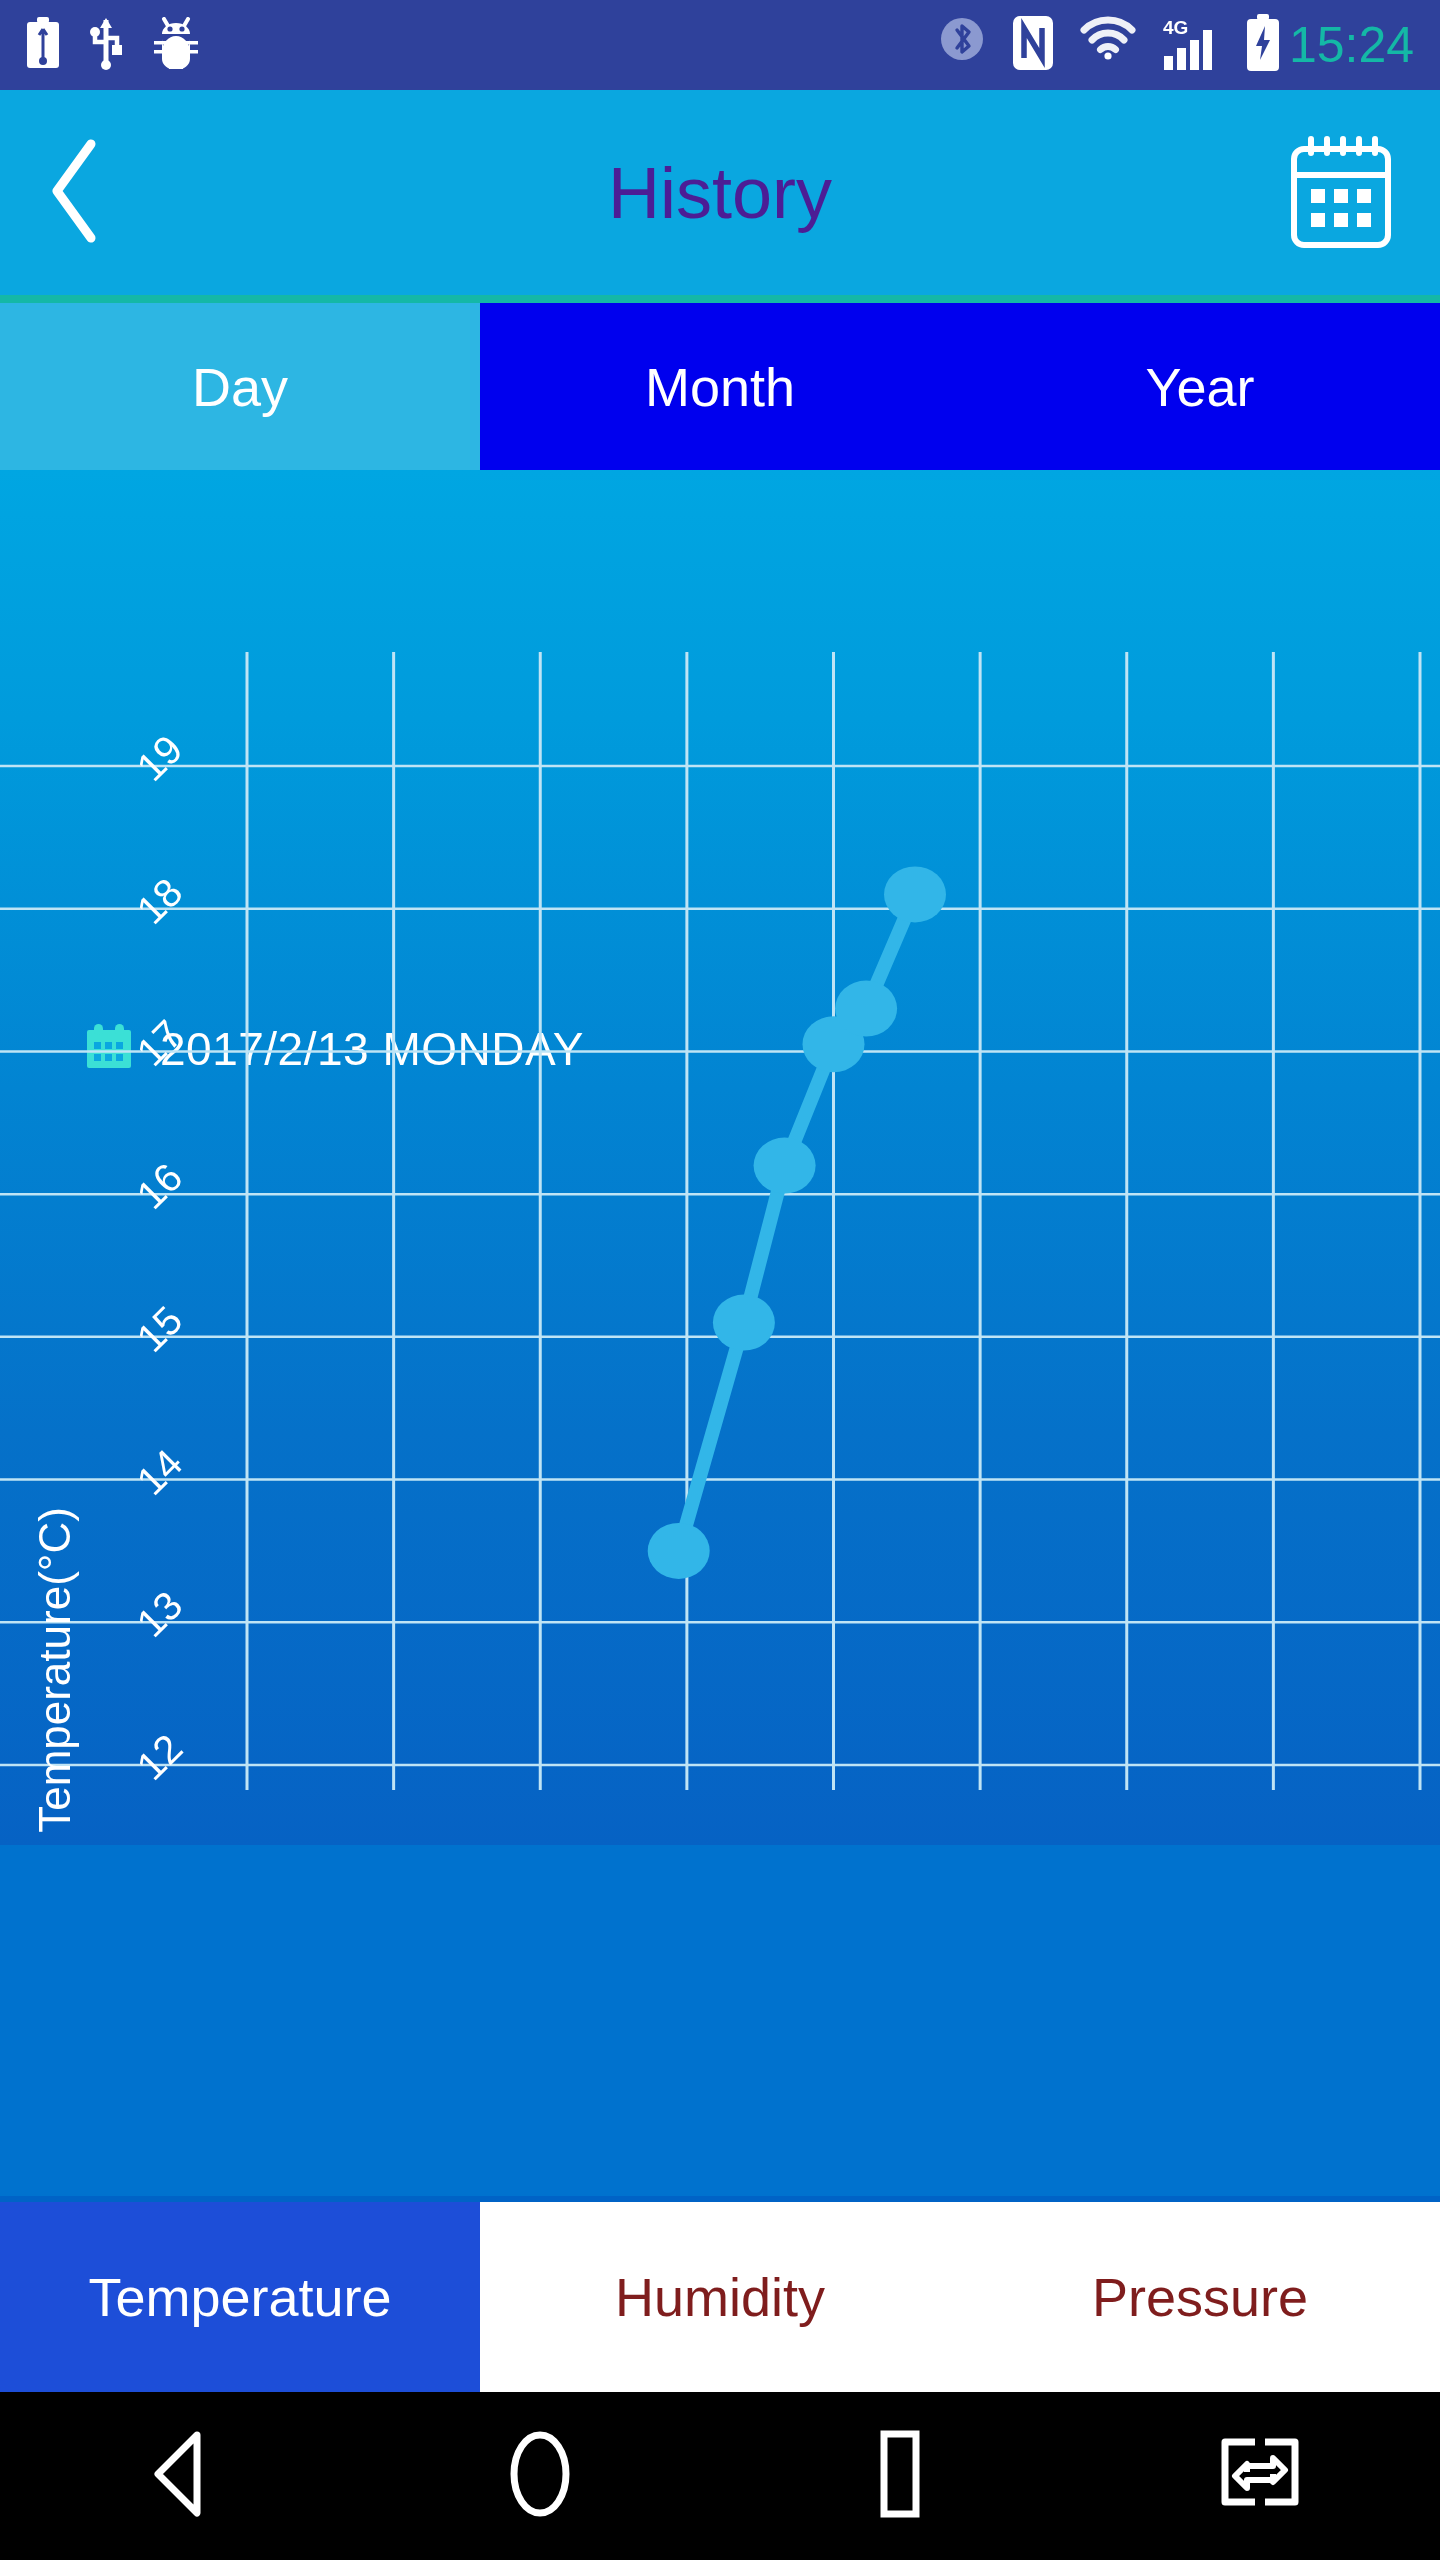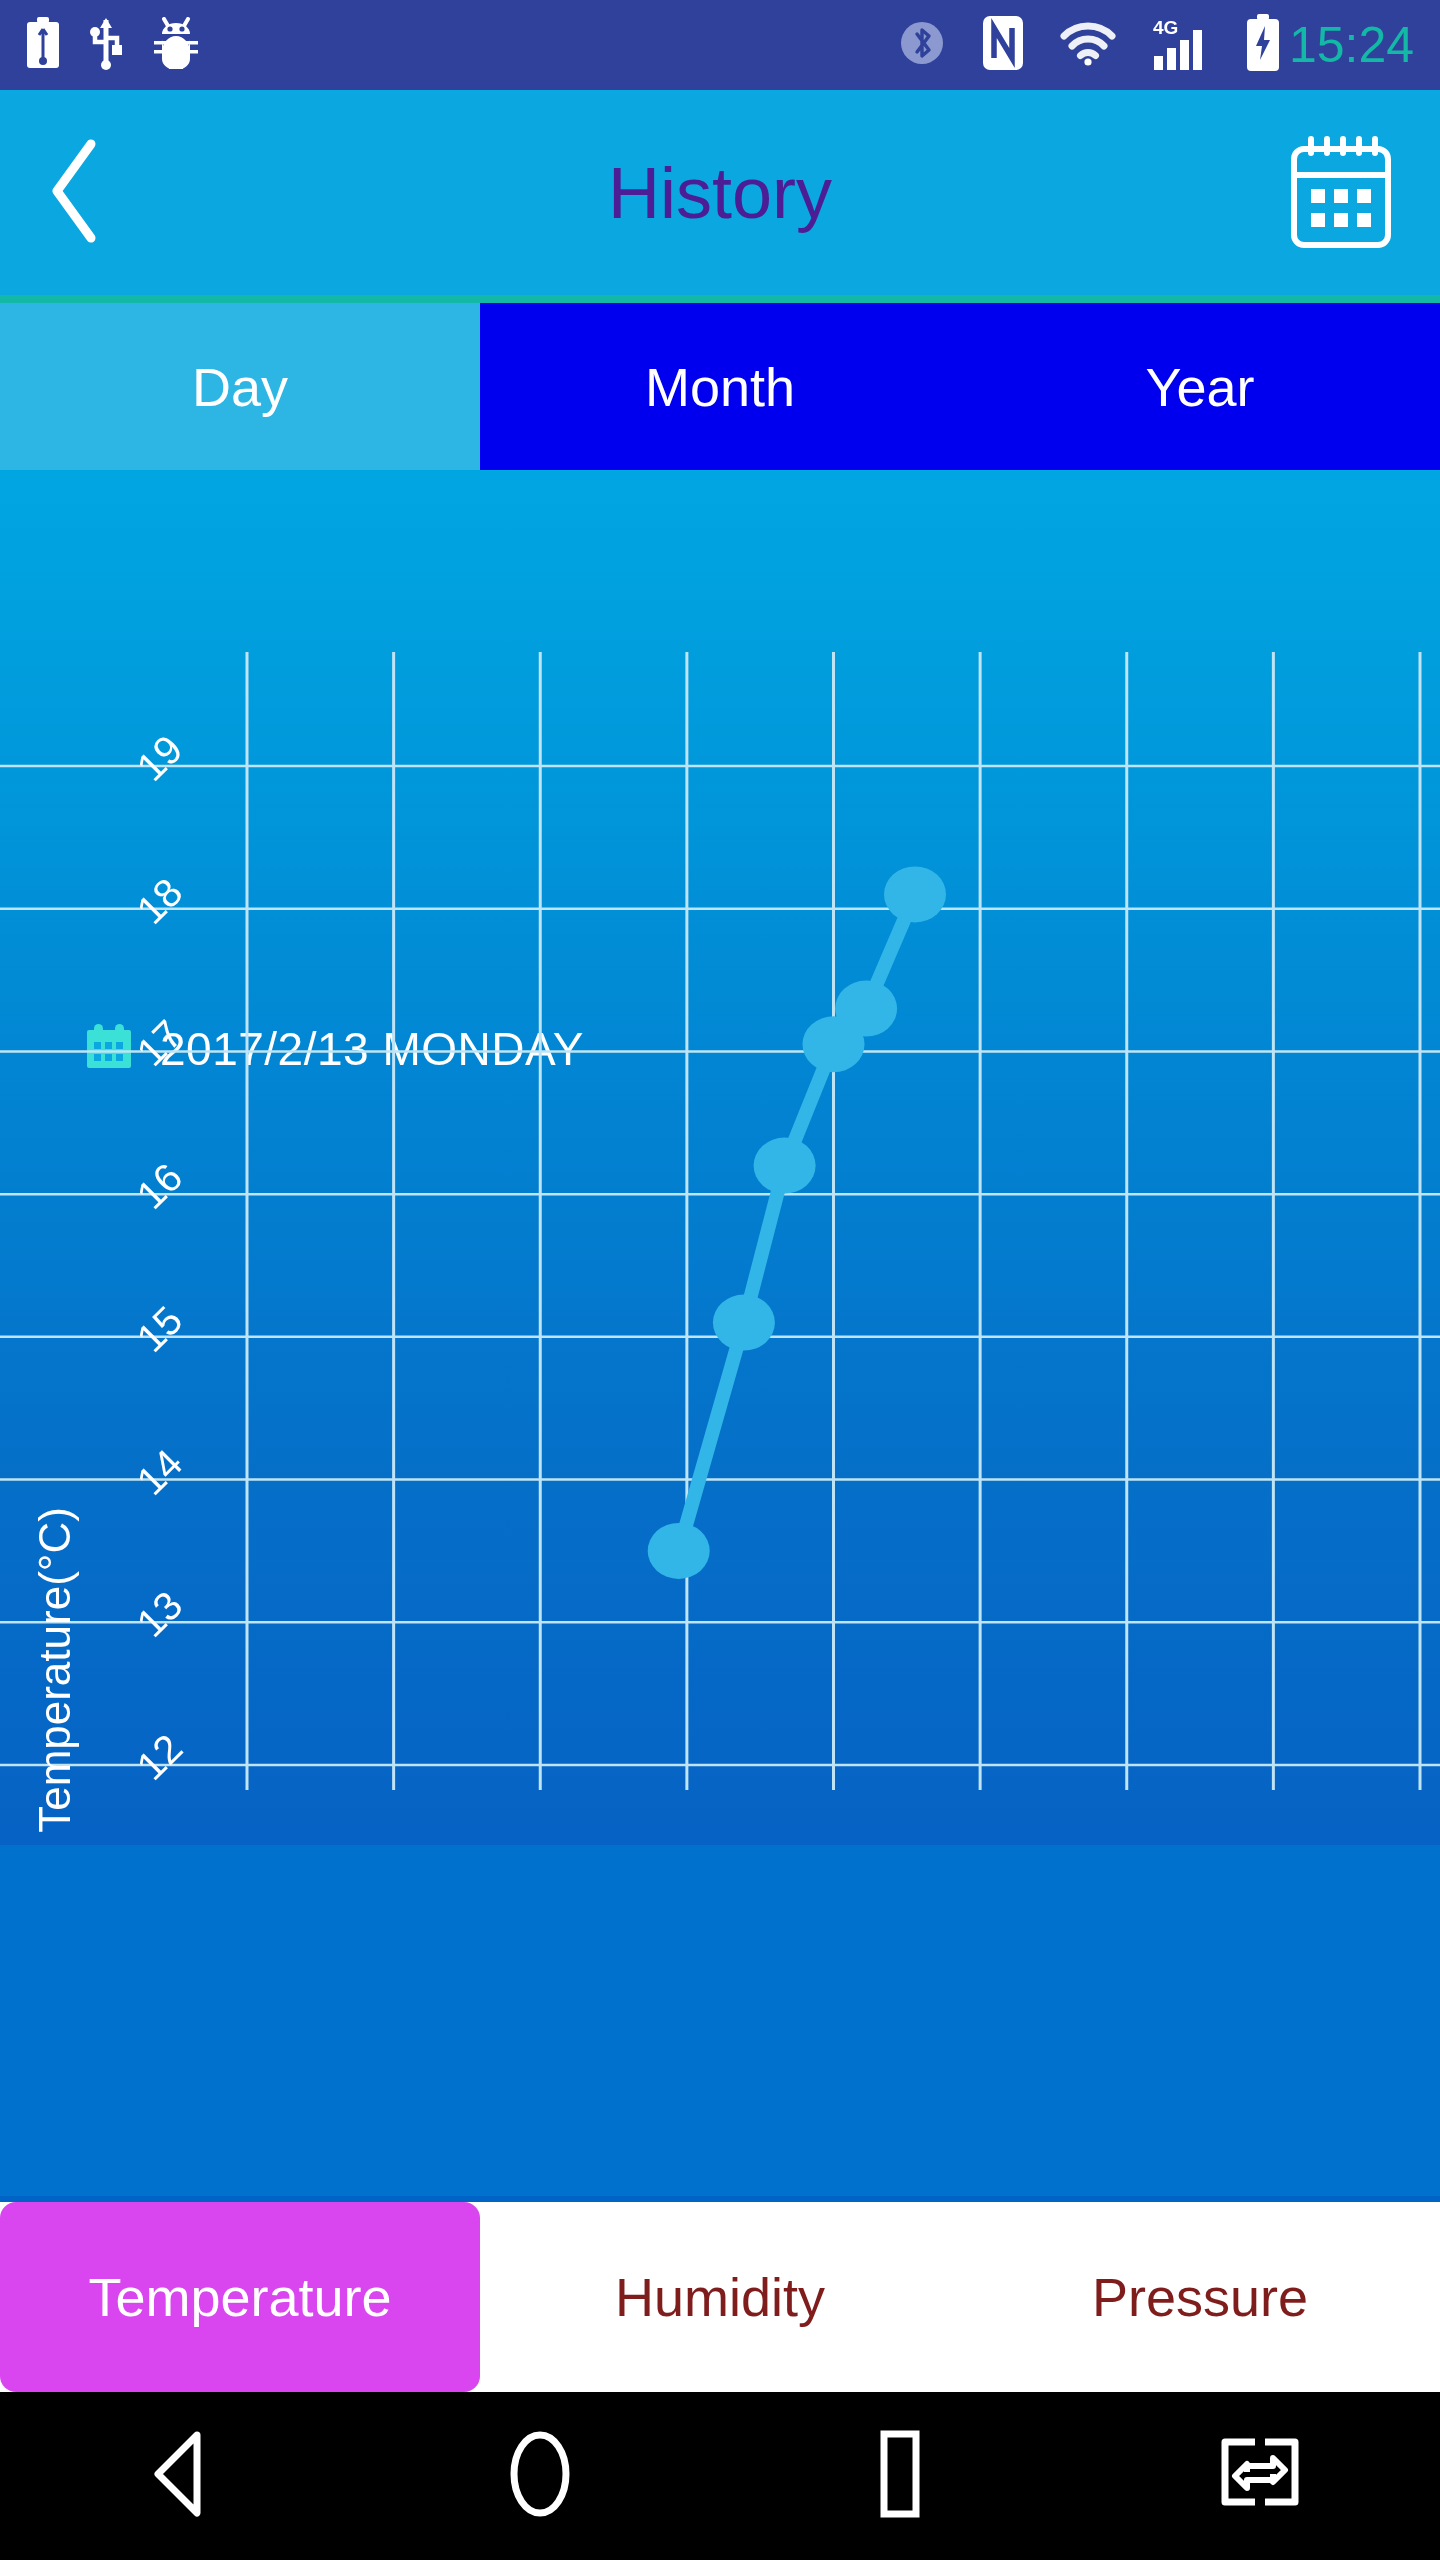"4G" .sb-right { align-items: center -> none; gap: 34px -> 24px }
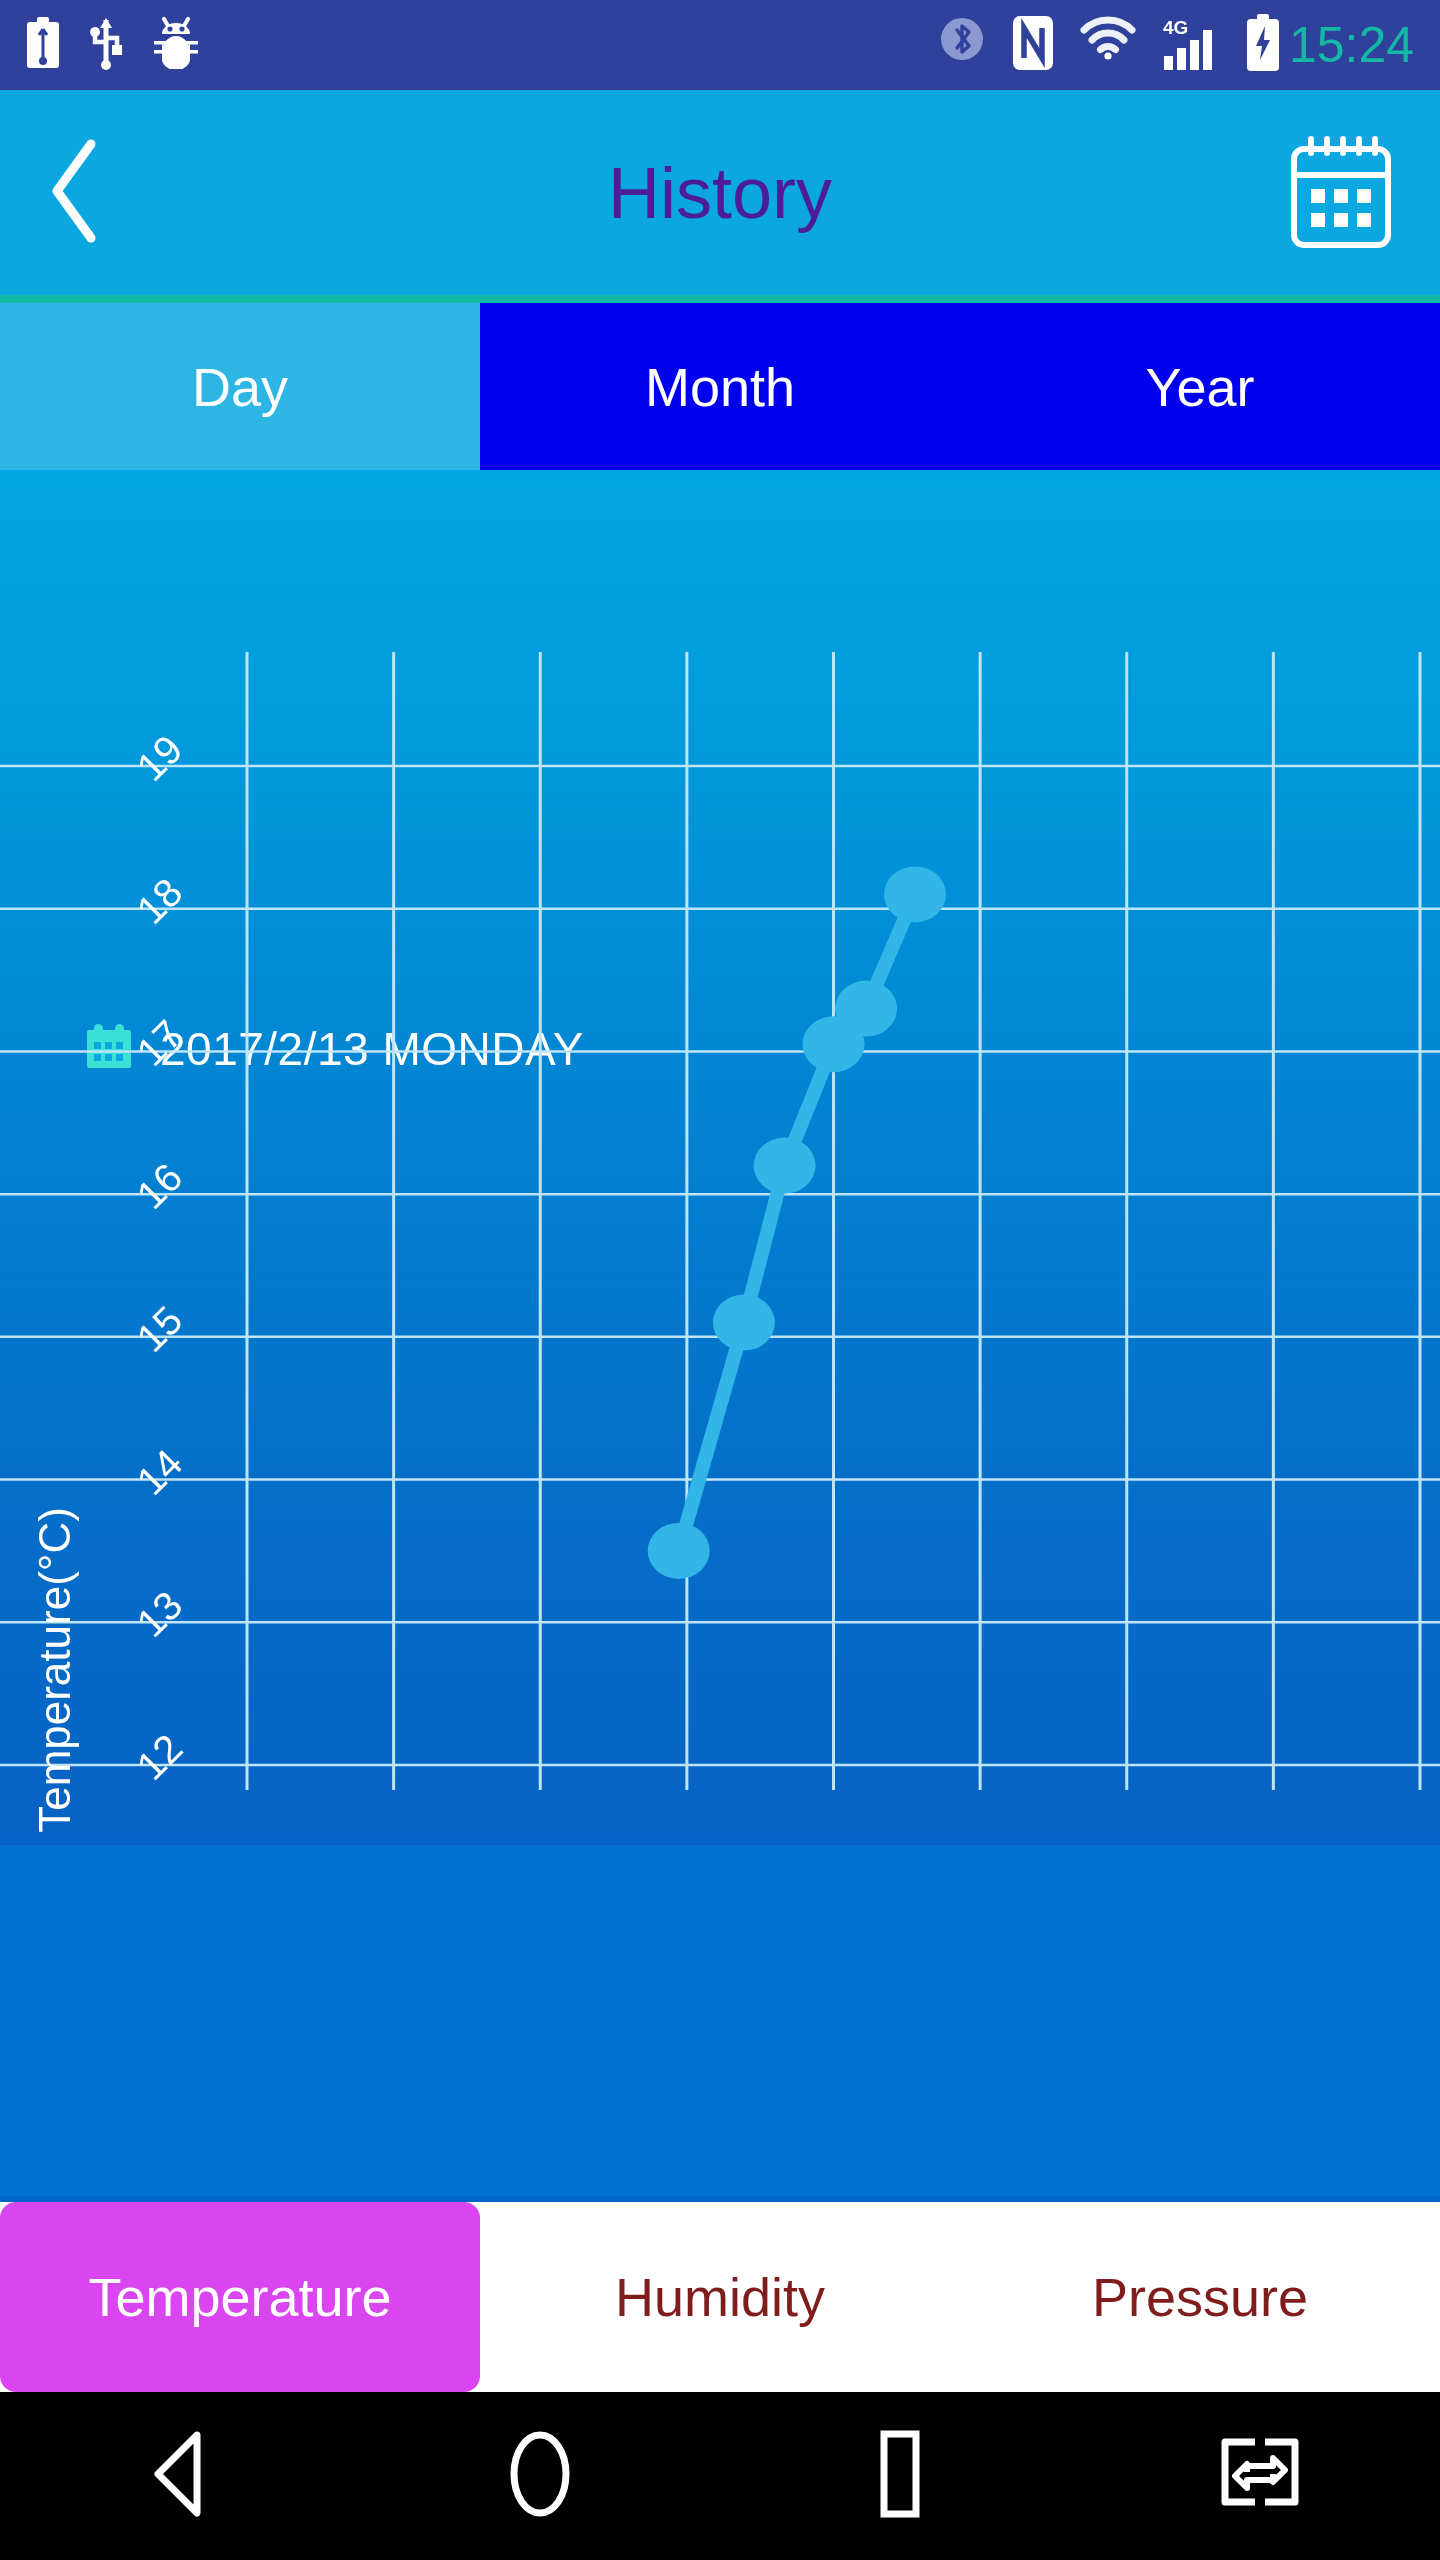"Temperature" .measure-tab.active { background: #d946ef -> #1d4ed8; border-radius: 16px -> none }
